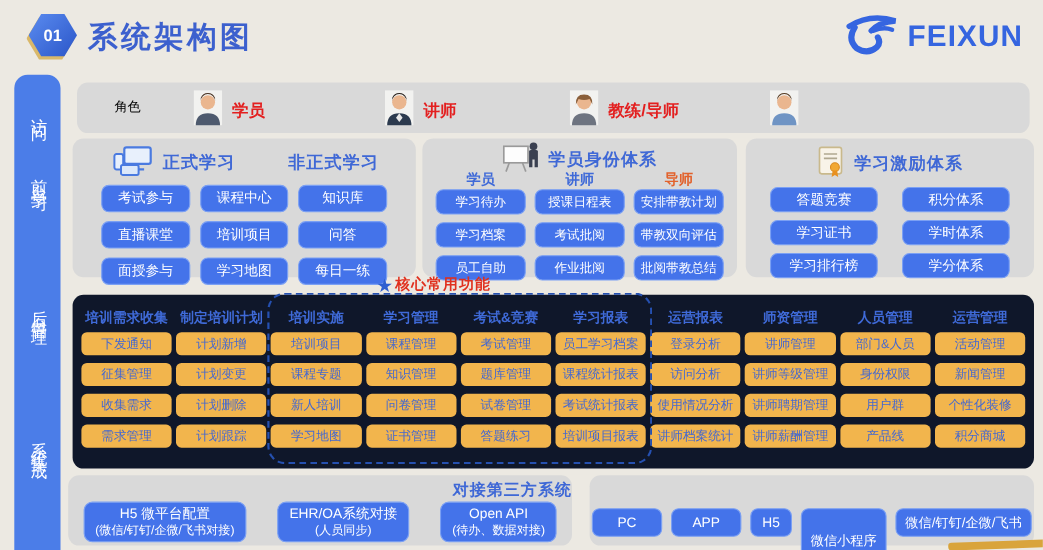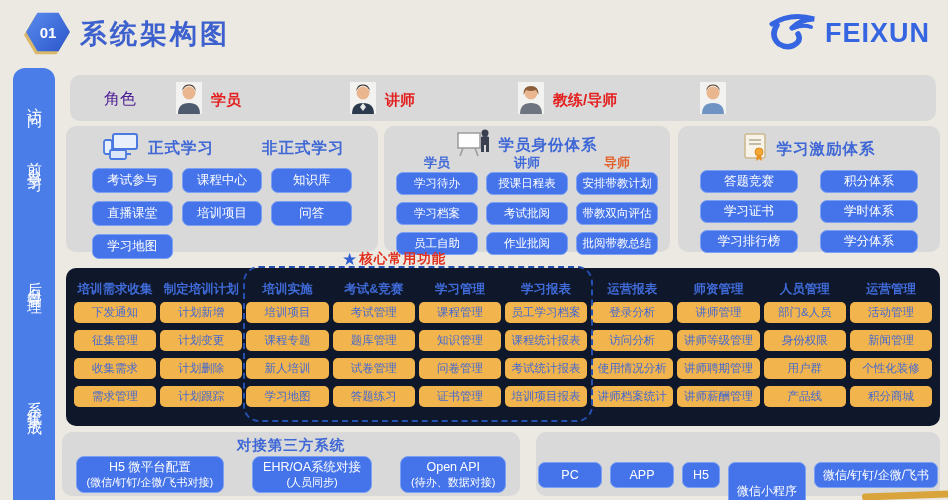"角色" span.abs { color: #4c1d95 -> #000000; font-size: 16px -> 12px }
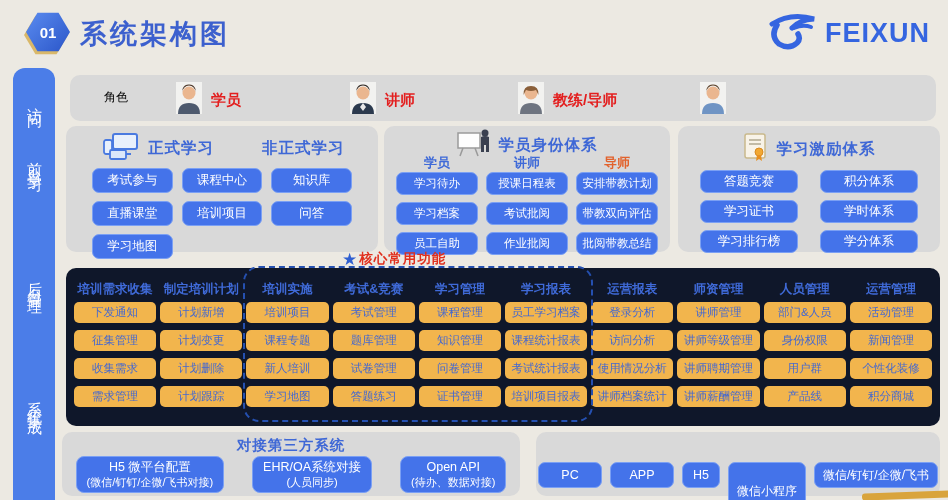"面授参与" div.btn-b { html: none -> <div>面授参与</div> }
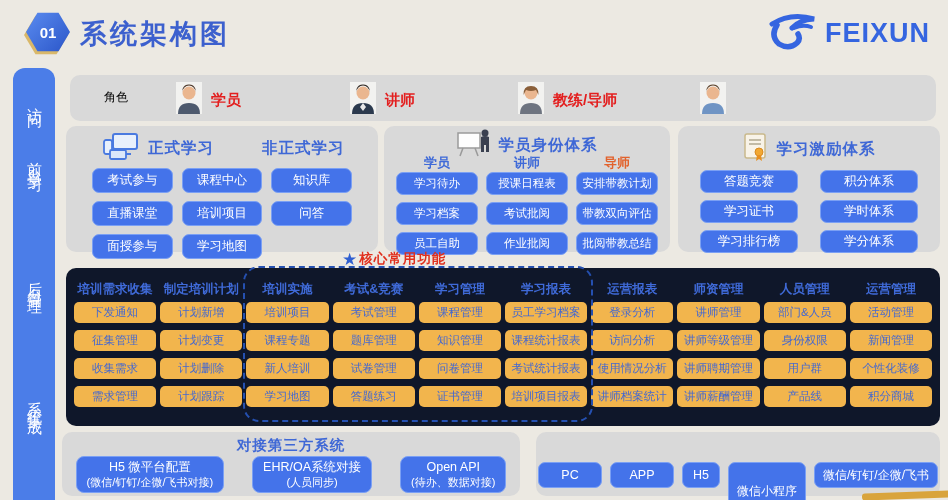"每日一练" div.btn-b { html: none -> <div>每日一练</div> }
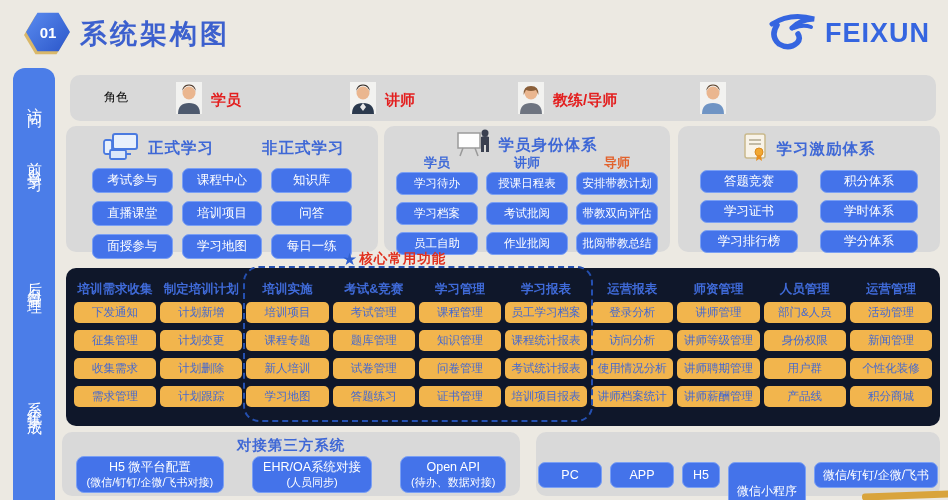"考试&竞赛" div.col { order: before "学习管理" -> after "学习管理" }
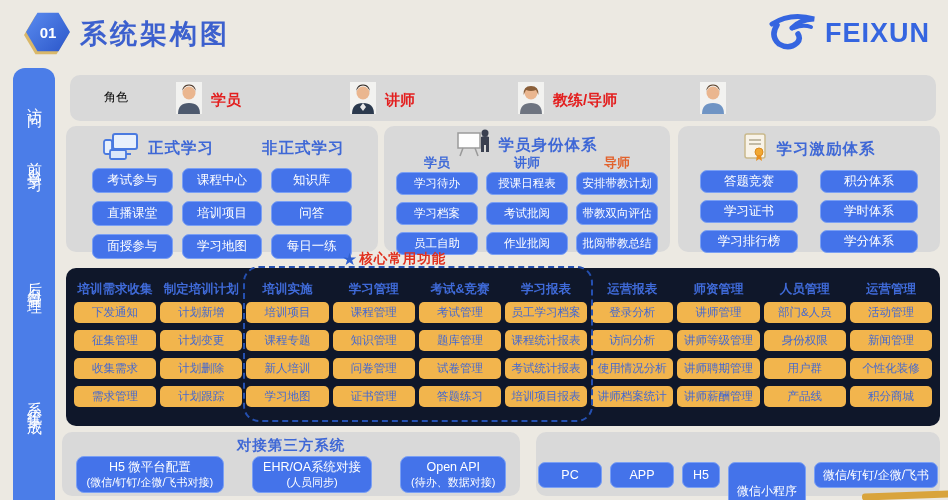"对接第三方系统" div.abs { text-align: center -> right }
